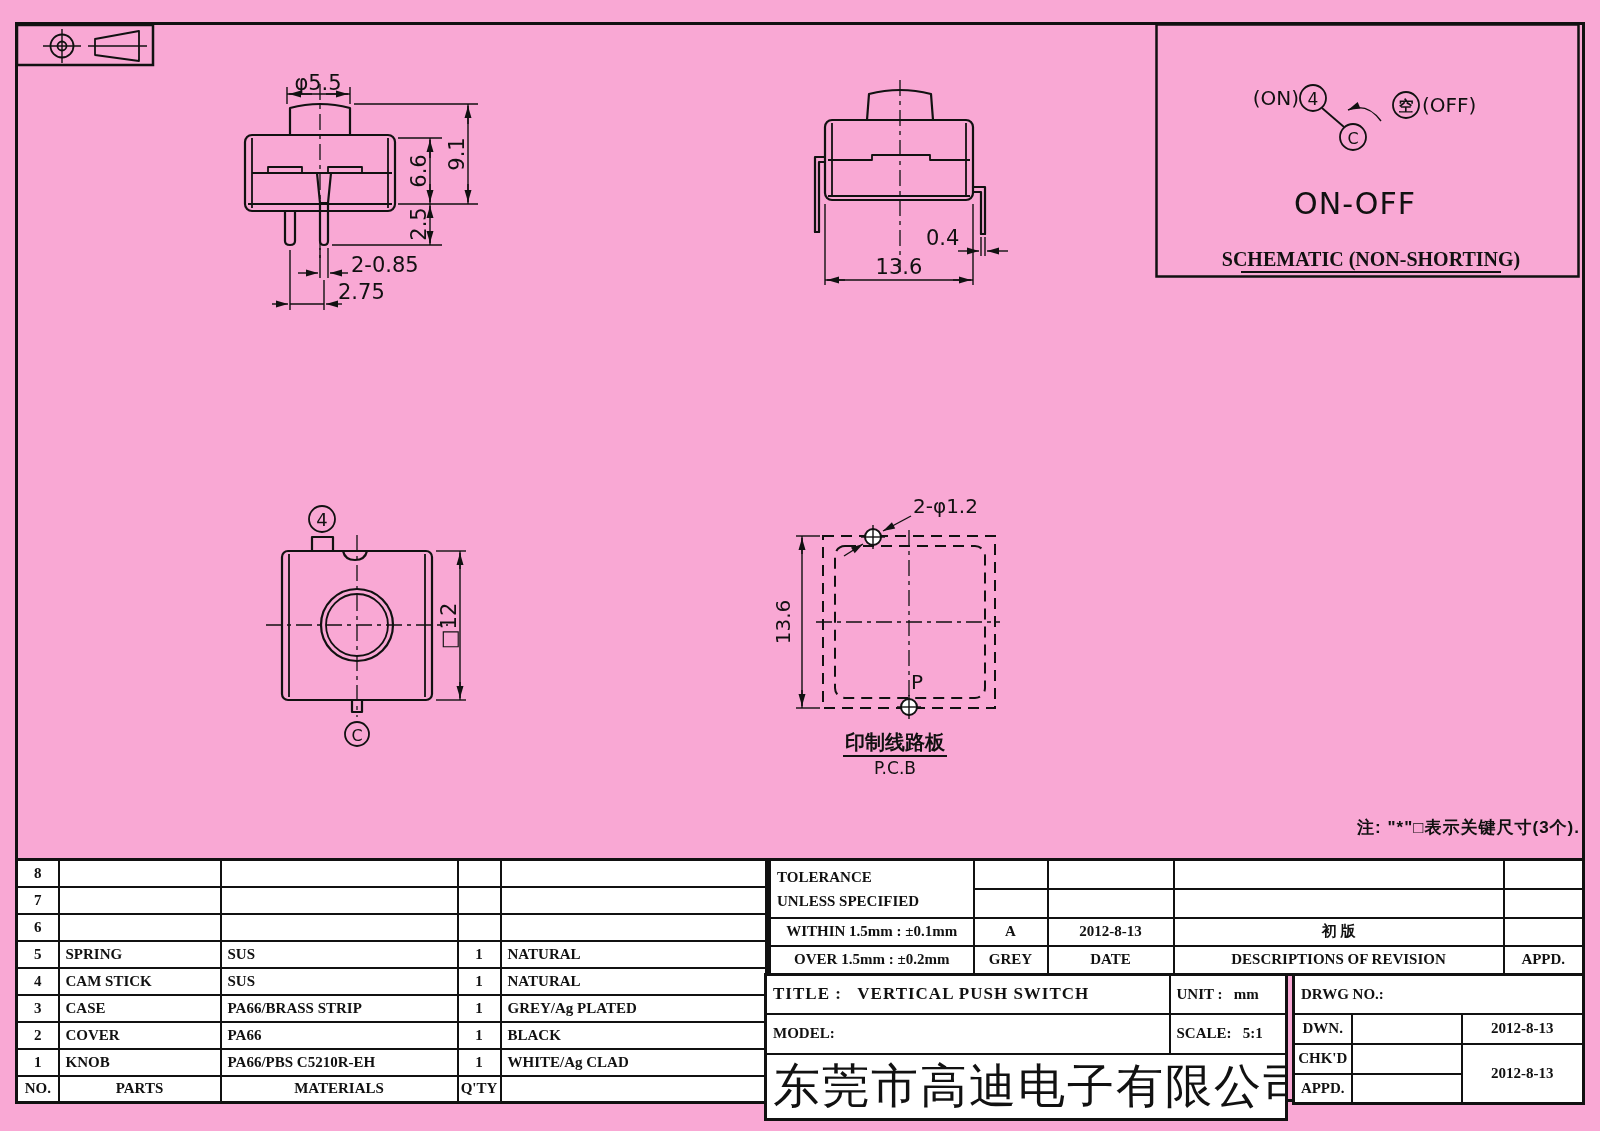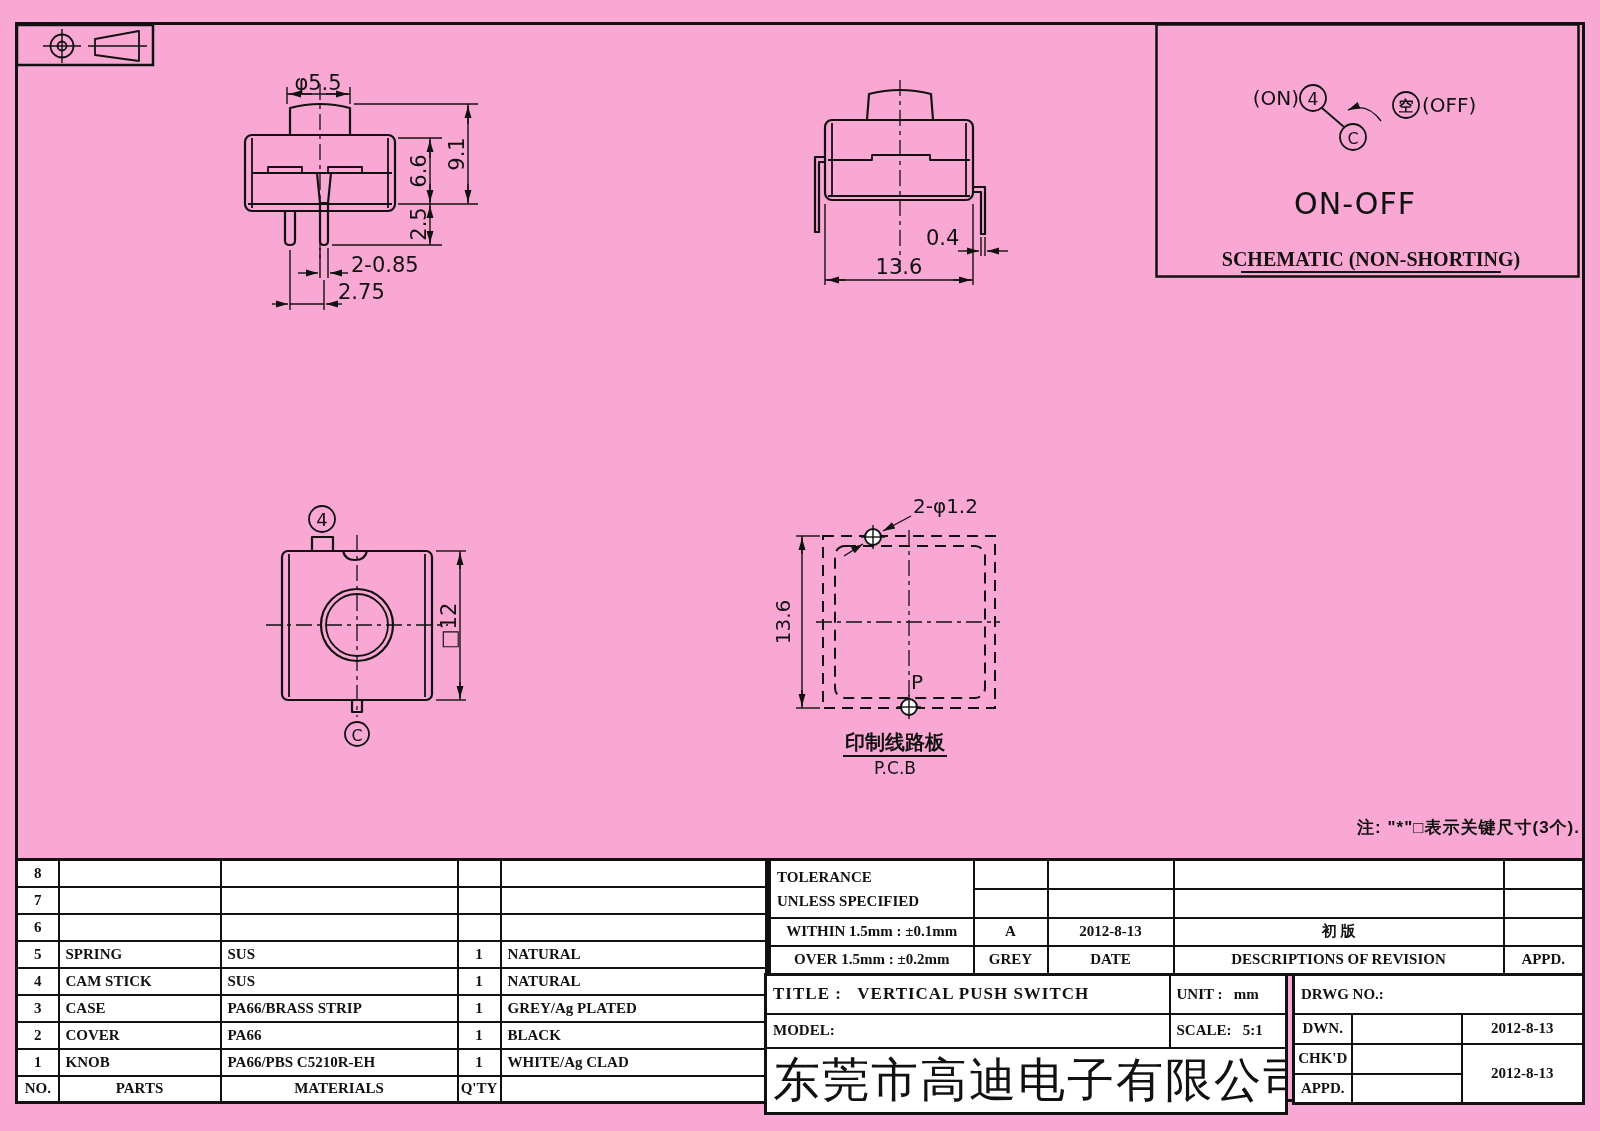"MODEL:" tr { height: 34px -> 40px }
